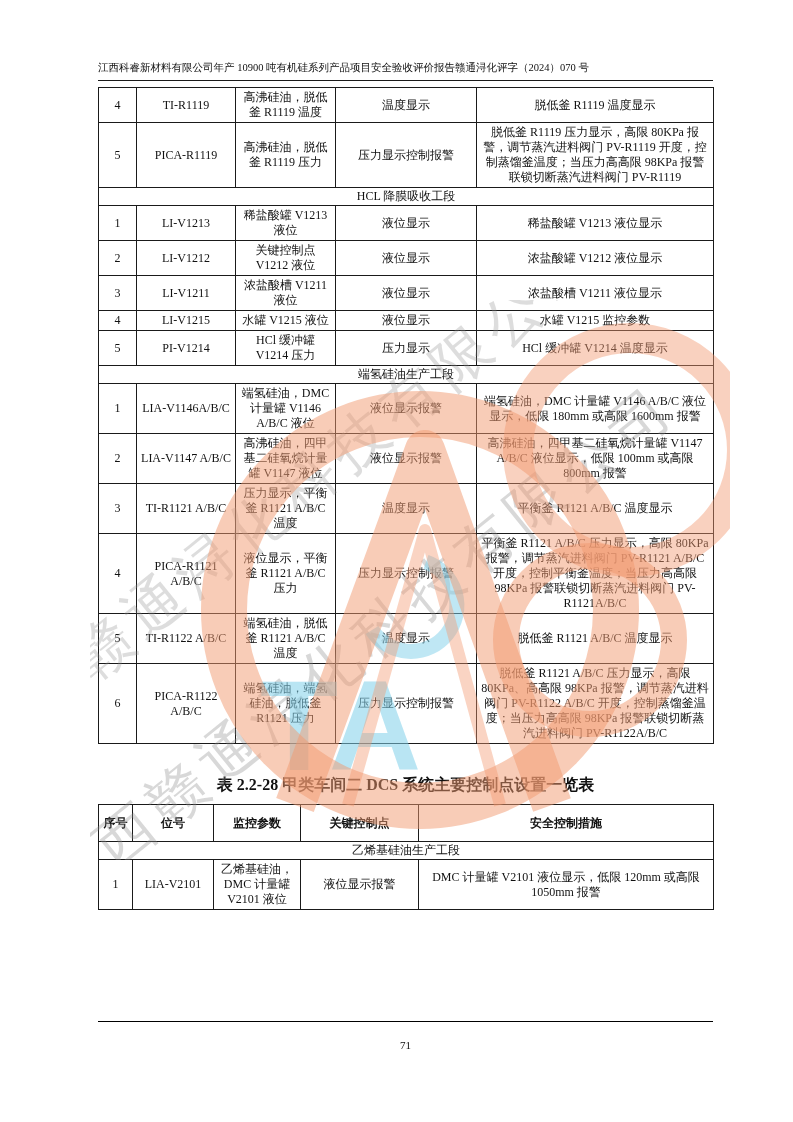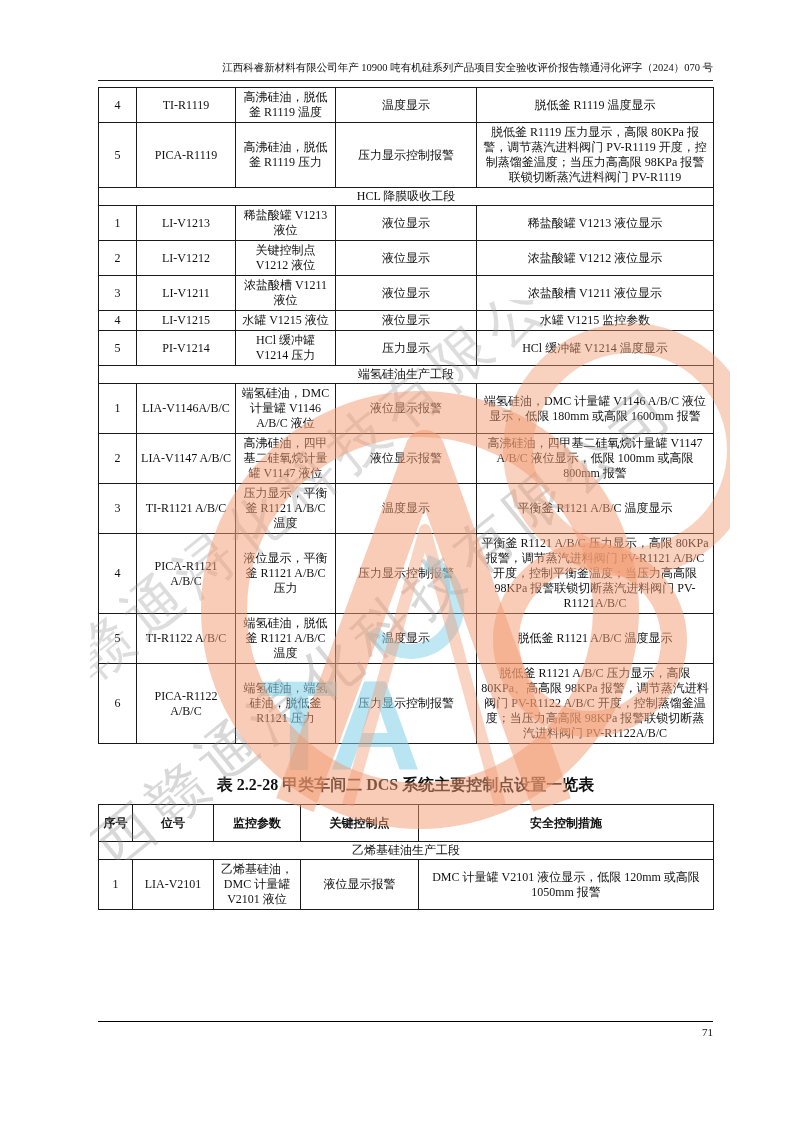"江西科睿新材料有限公司年产 10900 吨有机硅系列产品项目安全验收评价报告" .doc-header { justify-content: flex-end -> flex-start }
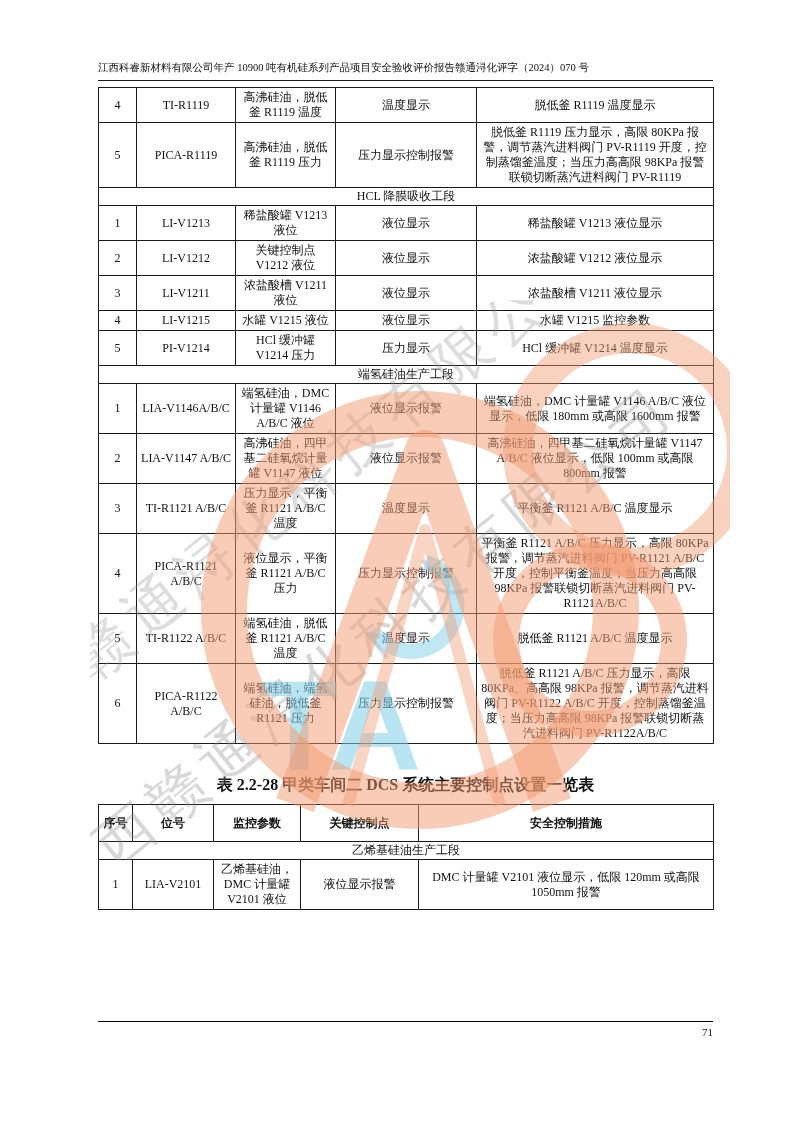"71" .doc-footer { padding-top: 4px -> 17px; text-align: right -> center }
